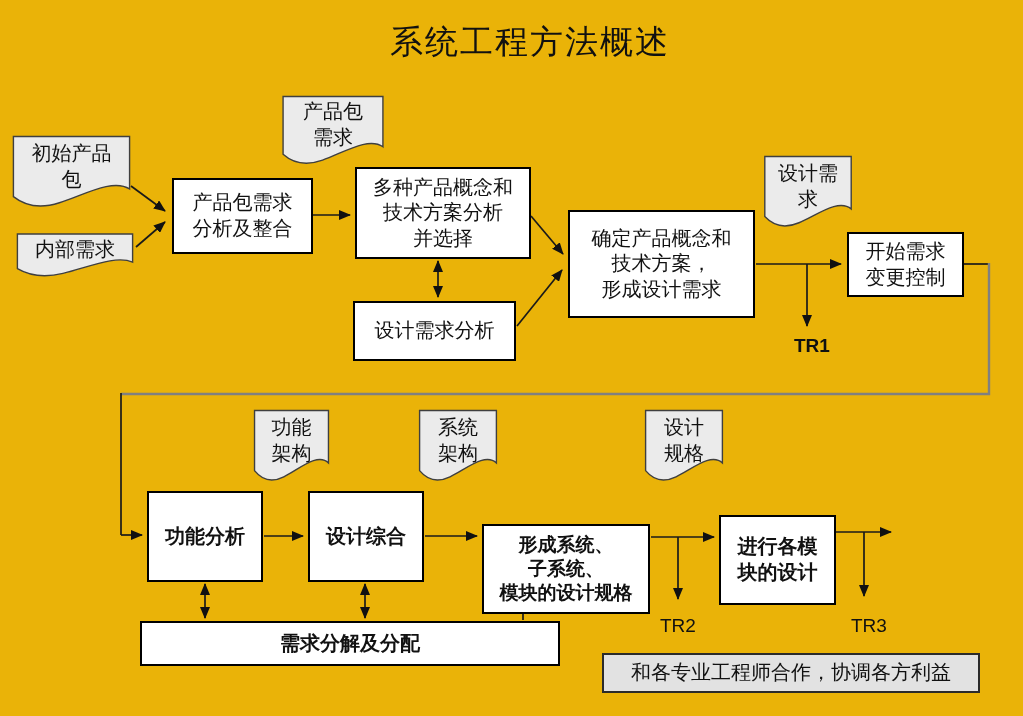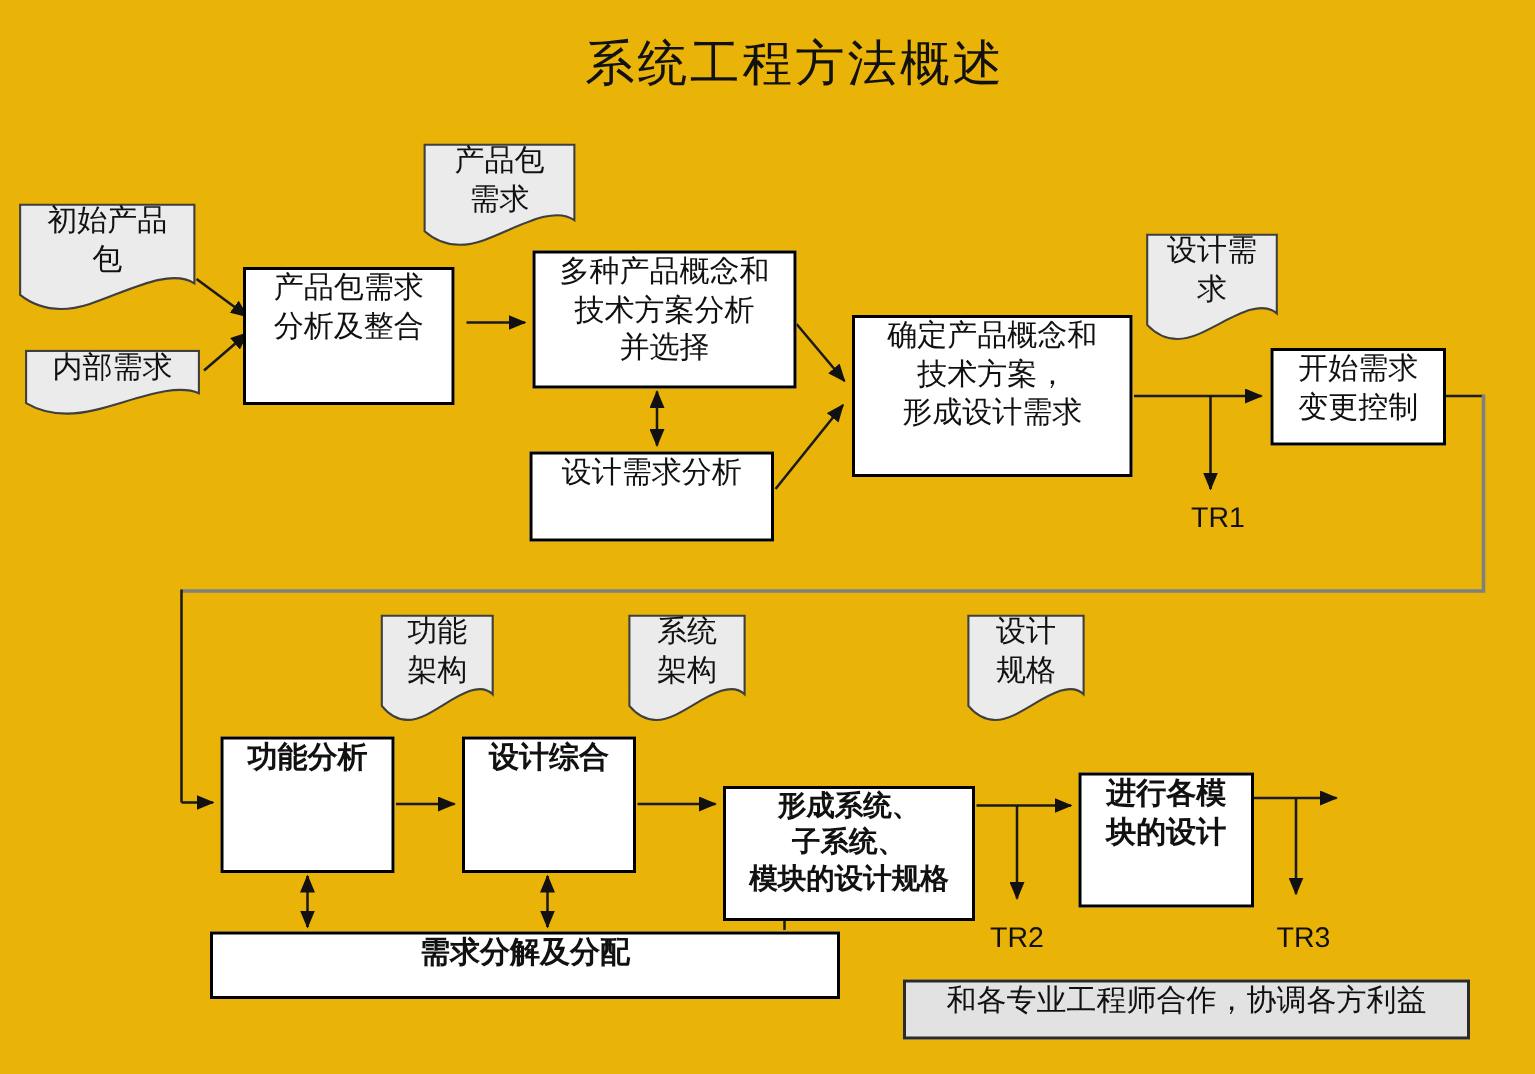"产品包" .node { align-items: none -> center }
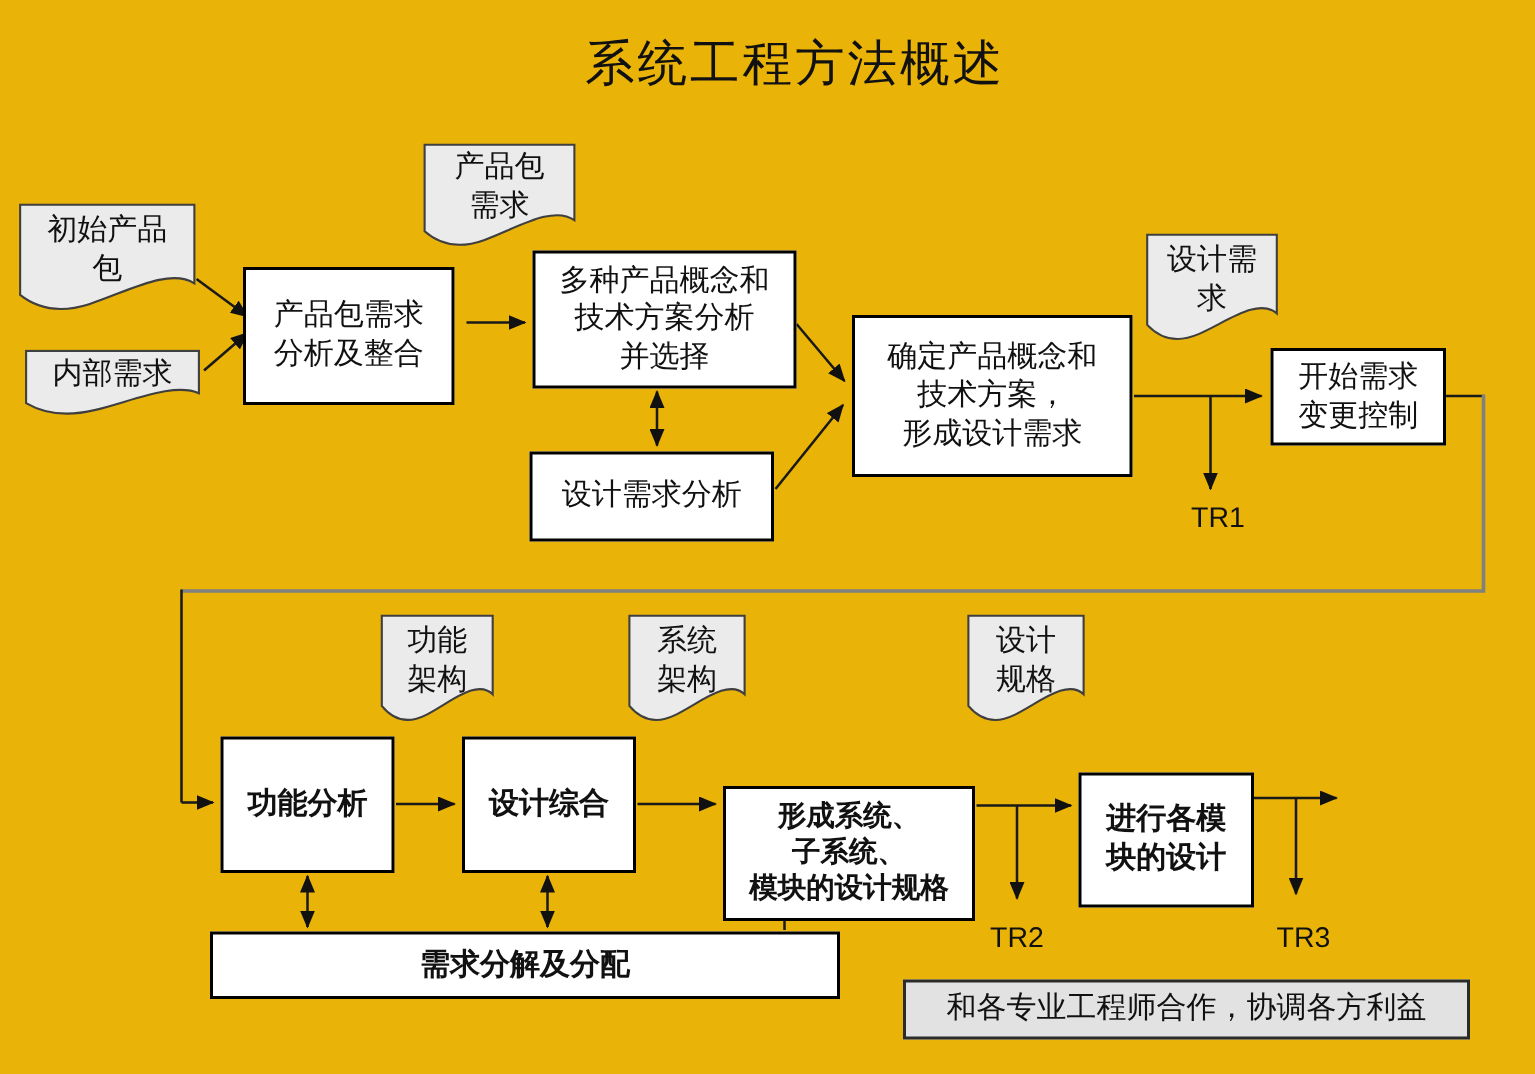"产品包需求" div.node { height: 92px -> 76px; left: 162px -> 172px }
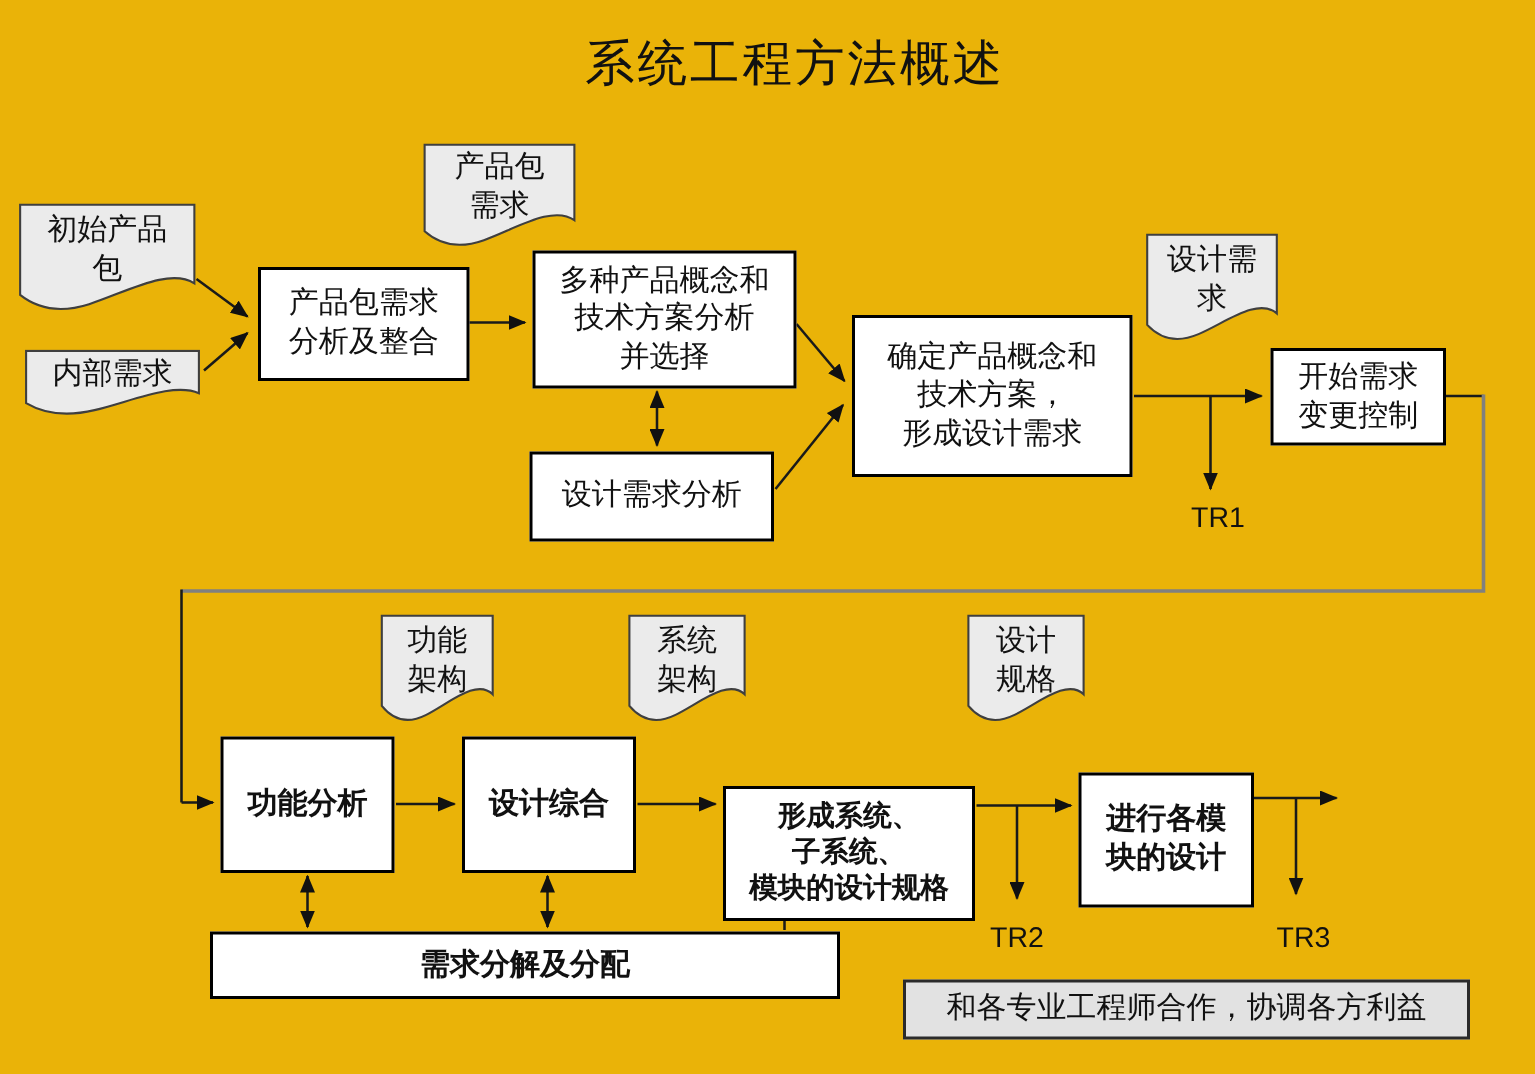"TR1" div.tr-label { font-weight: none -> bold }
